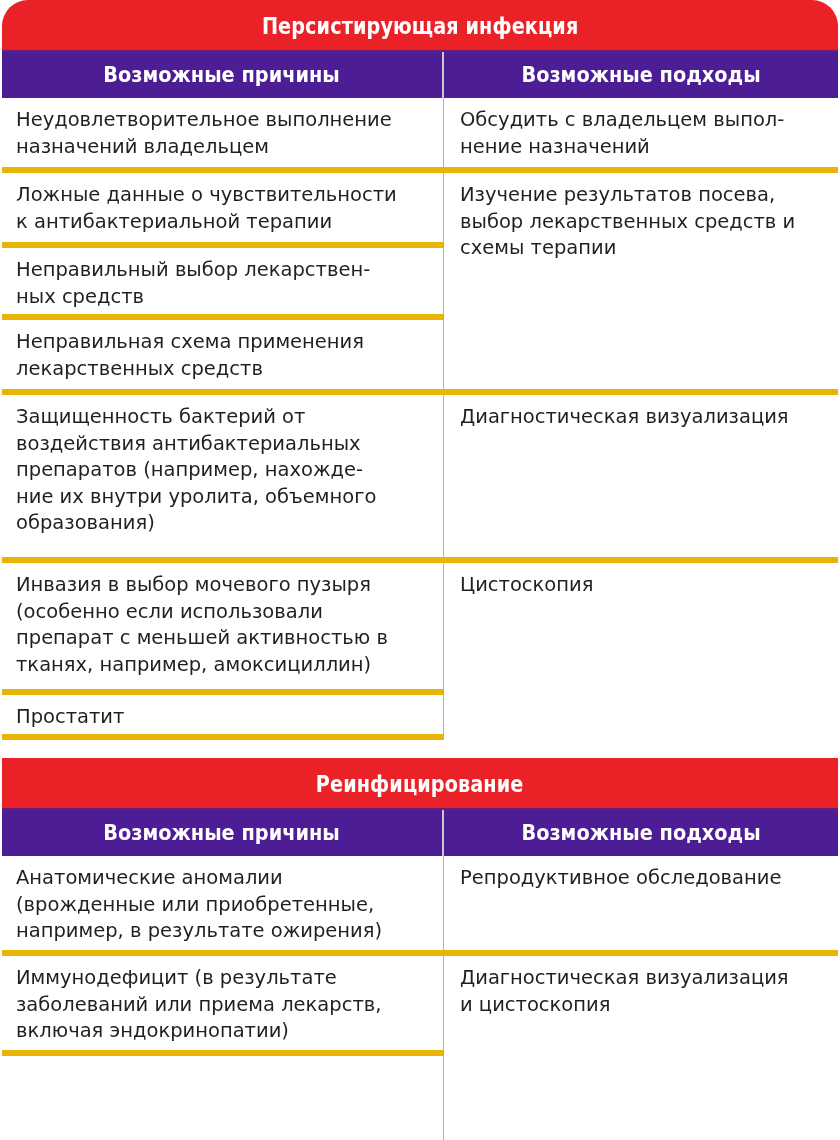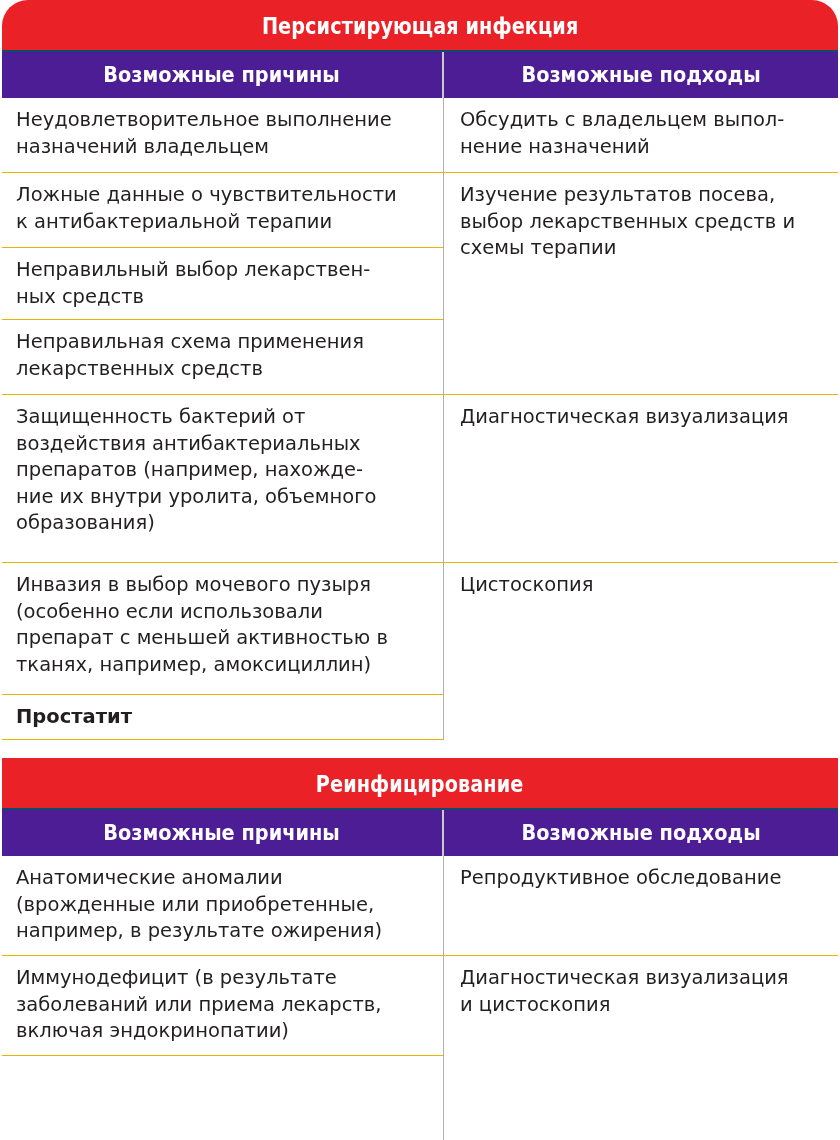"Персистирующая инфекция" .band-title { border-bottom: 2px solid #0c4a6e -> 2px solid #701a75 }
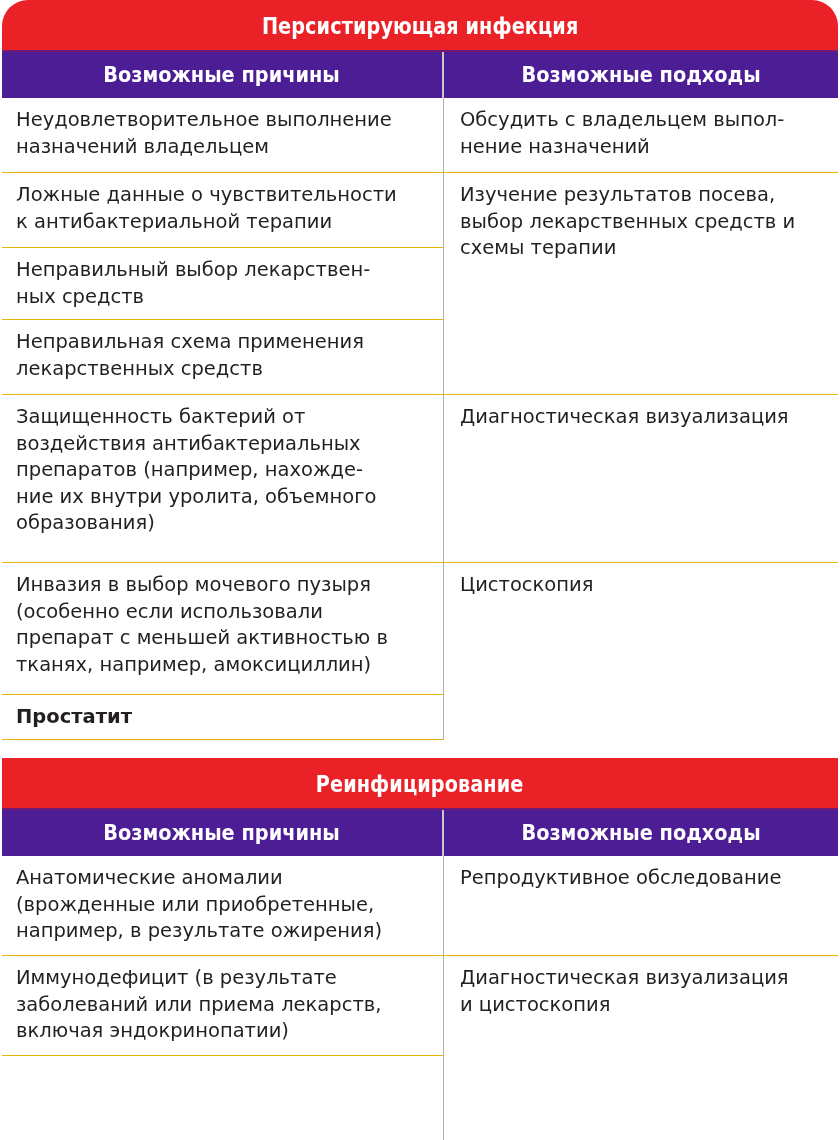"Неудовлетворительное выполнение" .cell { border-bottom: 1px solid #eab308 -> 6px solid #eab308 }
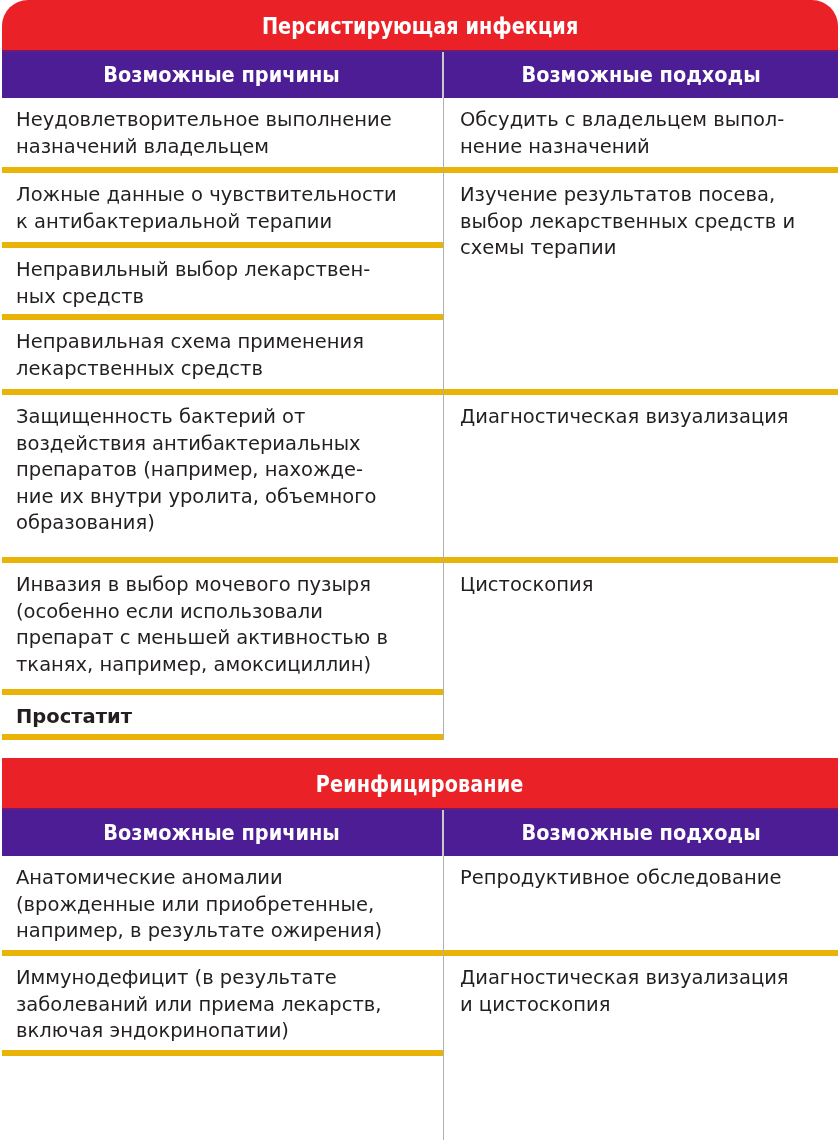"Простатит" div.cell { font-weight: bold -> none }
